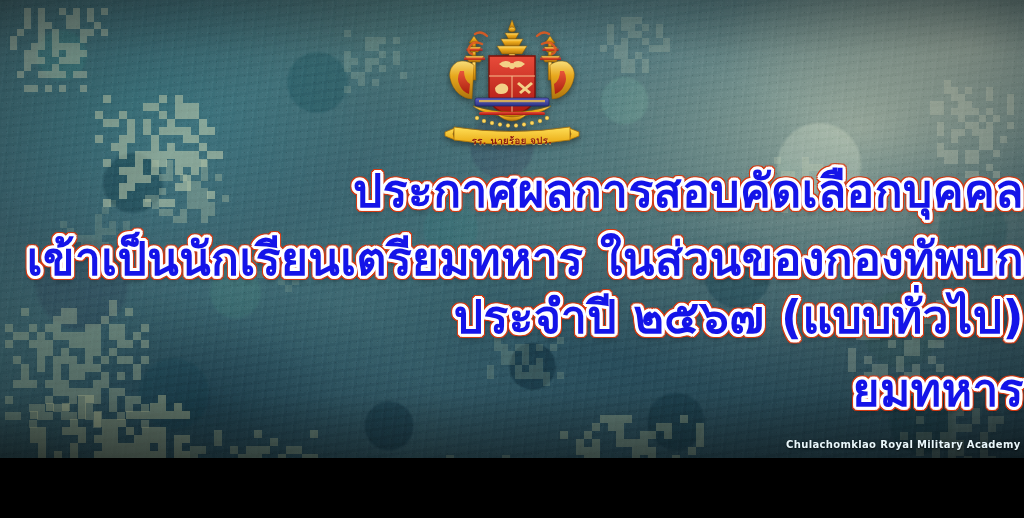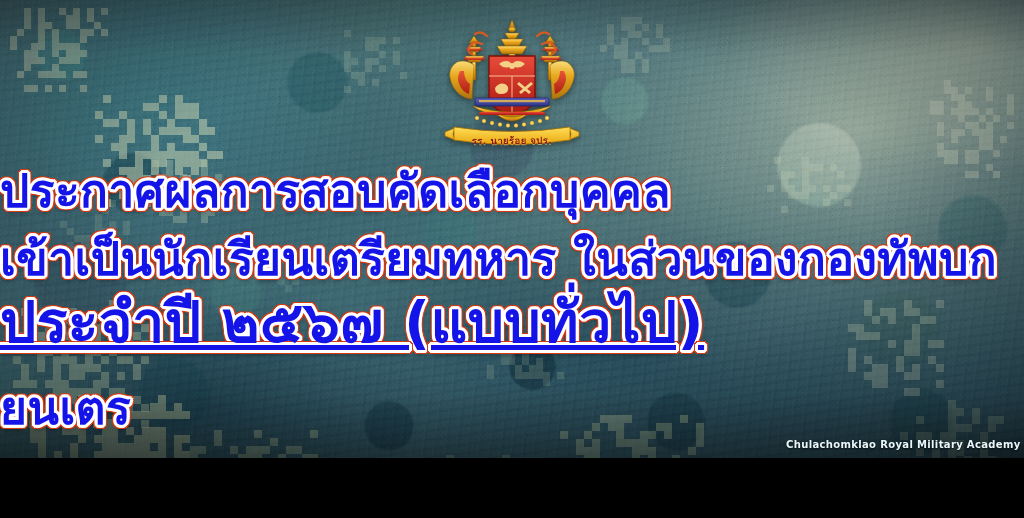"ประกาศผลการสอบคัดเลือกบุคคล" #headline { text-align: left -> right }
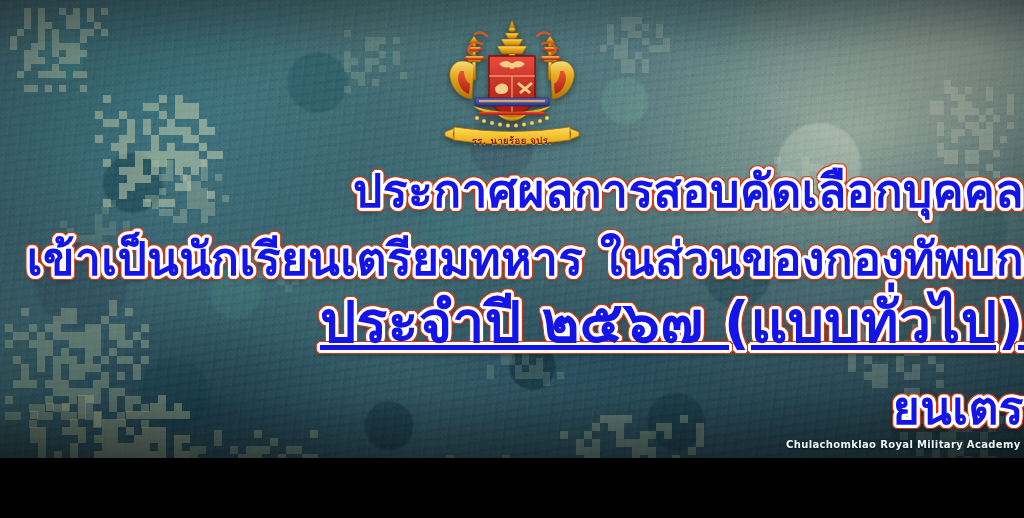"ประจำปี ๒๕๖๗ (แบบทั่วไป)" .hline.l3 { font-size: 57px -> 46px; margin-bottom: 34px -> 27px; text-decoration: underline -> none }
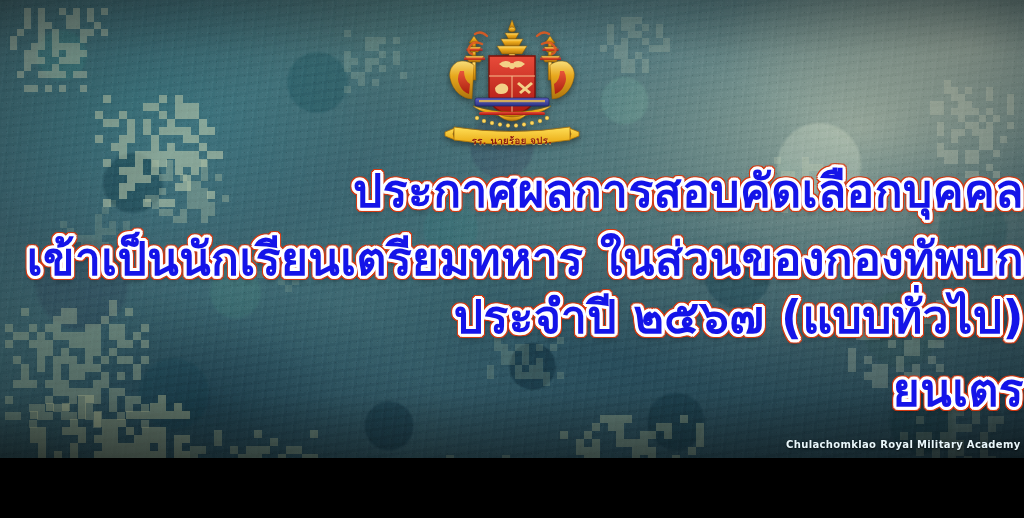"ยนเตร" span.hline { text: ยนเตร -> ยมทหาร }
